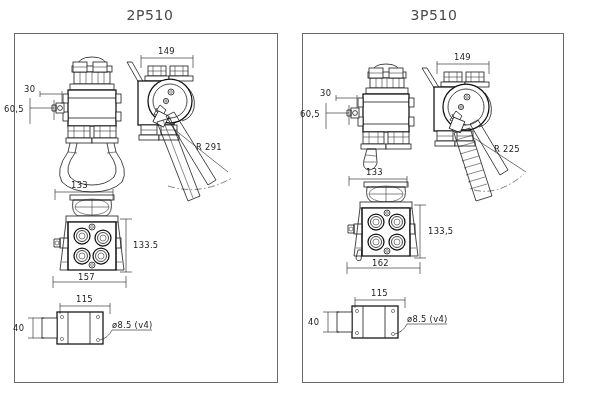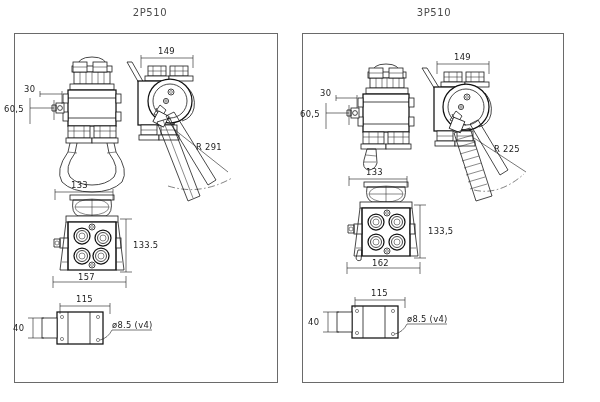"2P510" .panel-title { font-size: 10px -> 14px }
